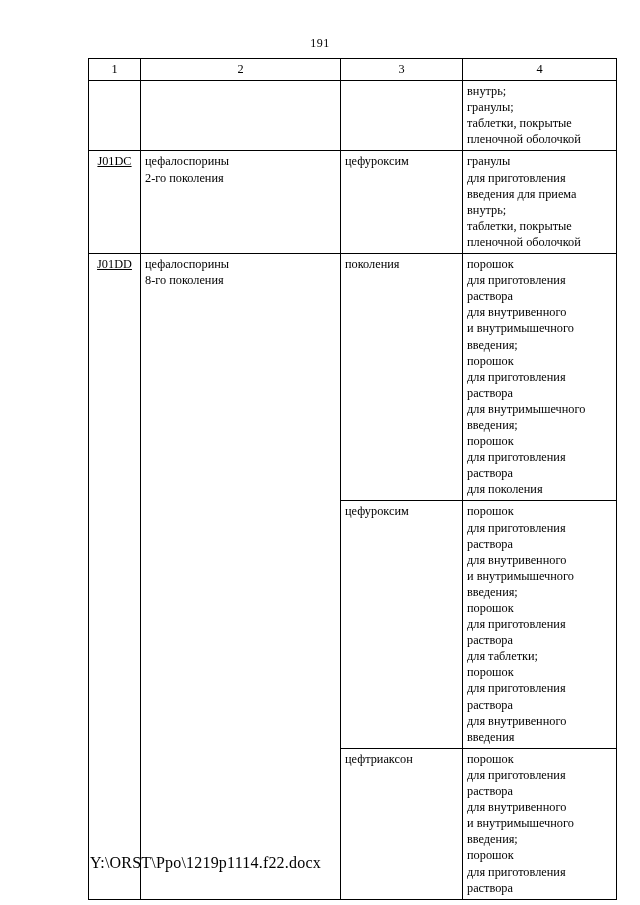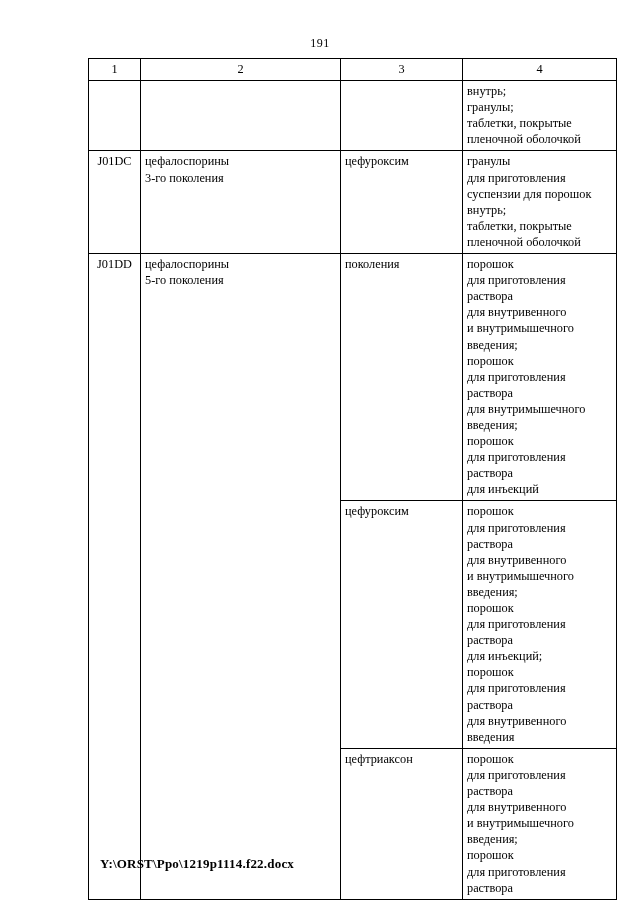"J01DC" .code-cell { text-decoration: none -> underline }
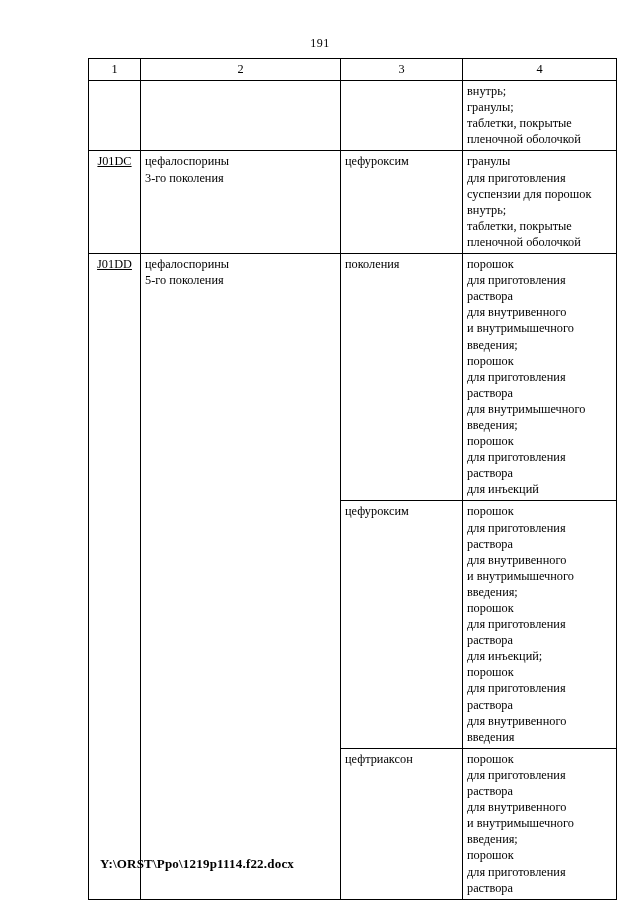"3-го поколения" span { text: 3-го -> 2-го }
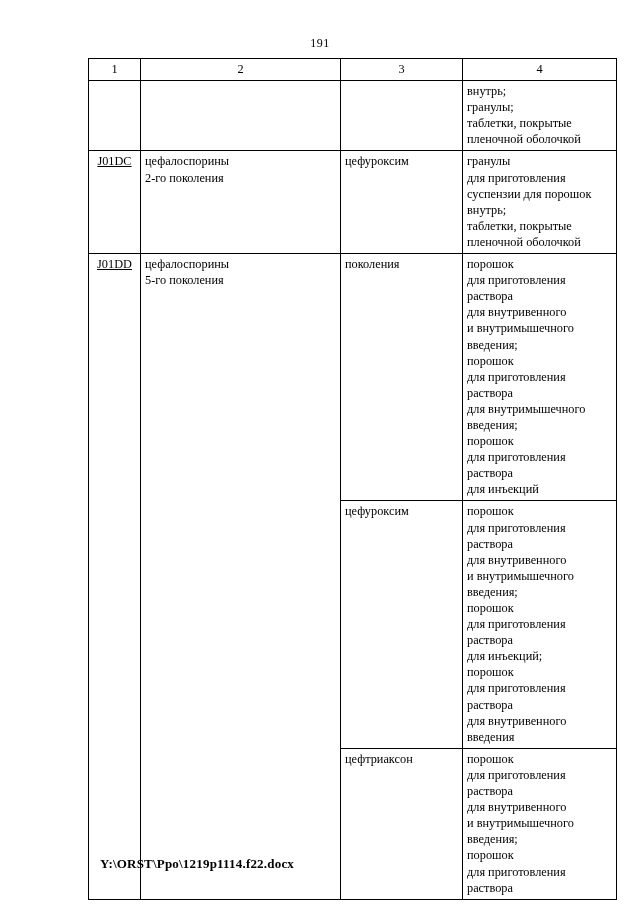"суспензии для порошок" span { text: суспензии для порошок -> введения для приема }
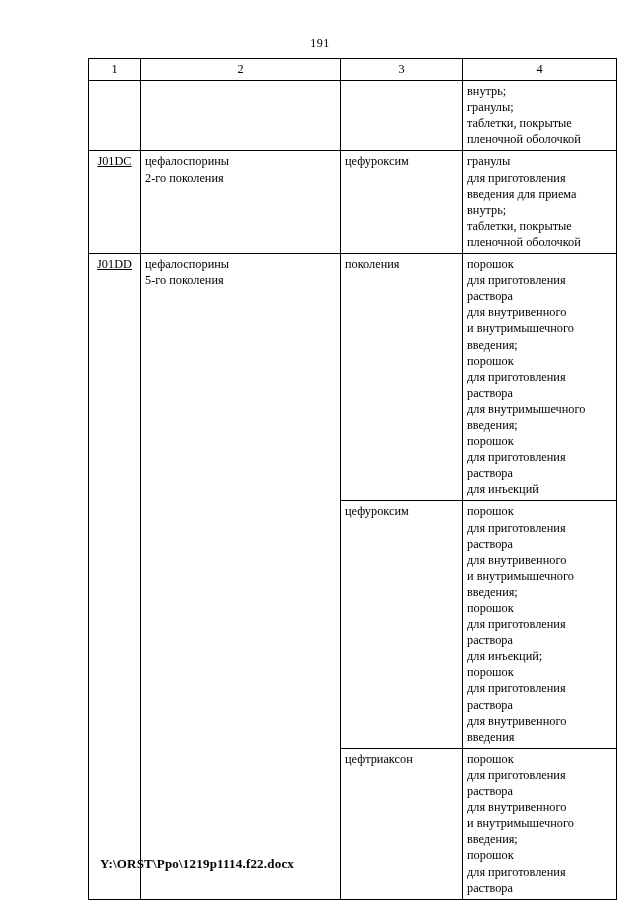"5-го поколения" span { text: 5-го -> 8-го }
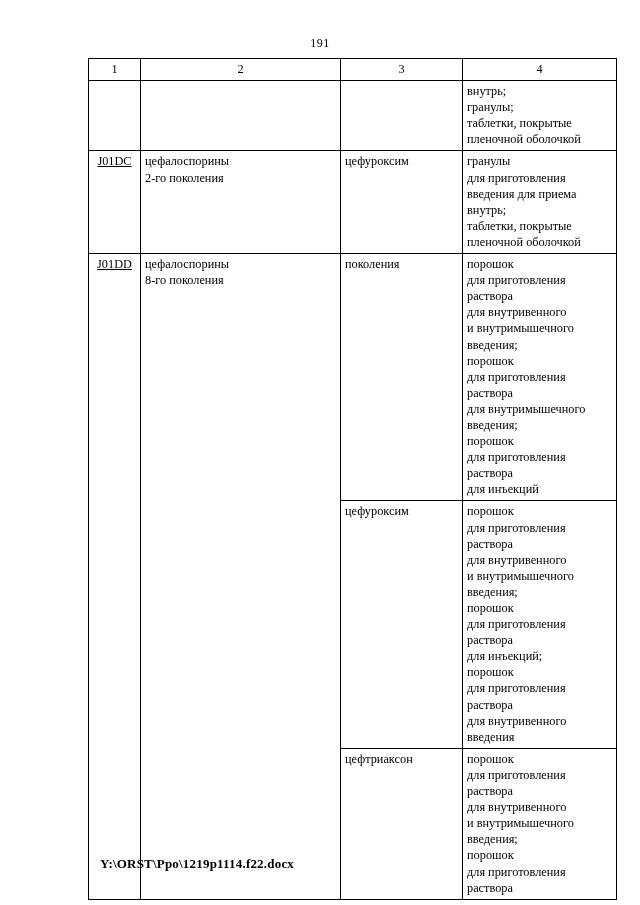"для инъекций" span { text: инъекций -> поколения }
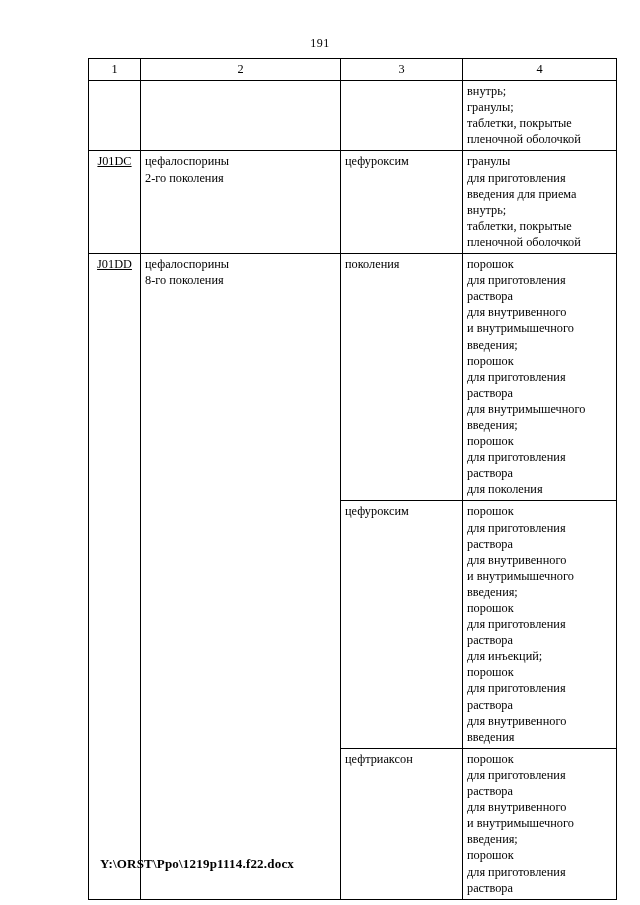"для инъекций;" span { text: инъекций -> таблетки }
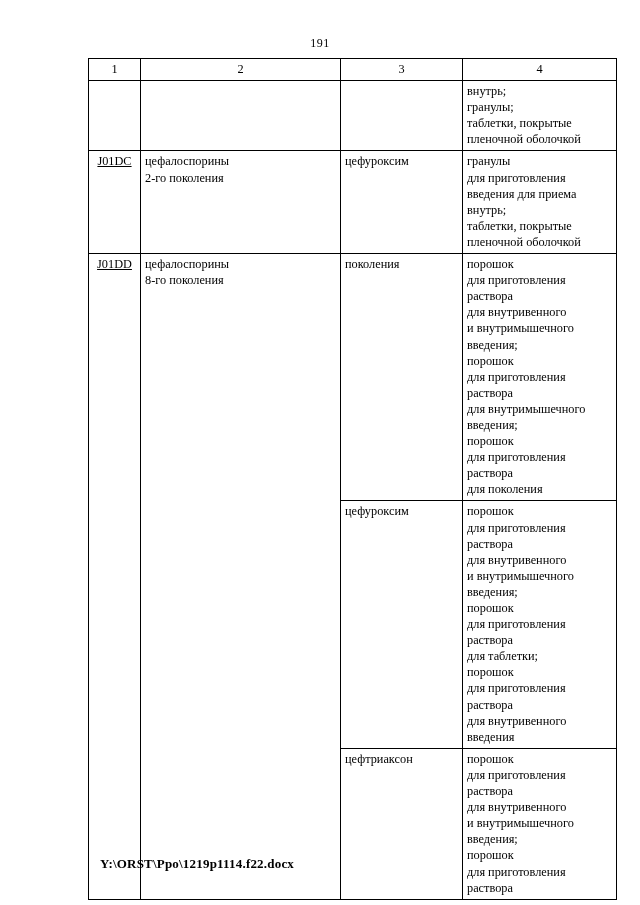"Y:\ORST\Ppo\1219p1114.f22.docx" .footer-path { font-size: 13px -> 16px; font-weight: bold -> none; left: 100px -> 90px }
